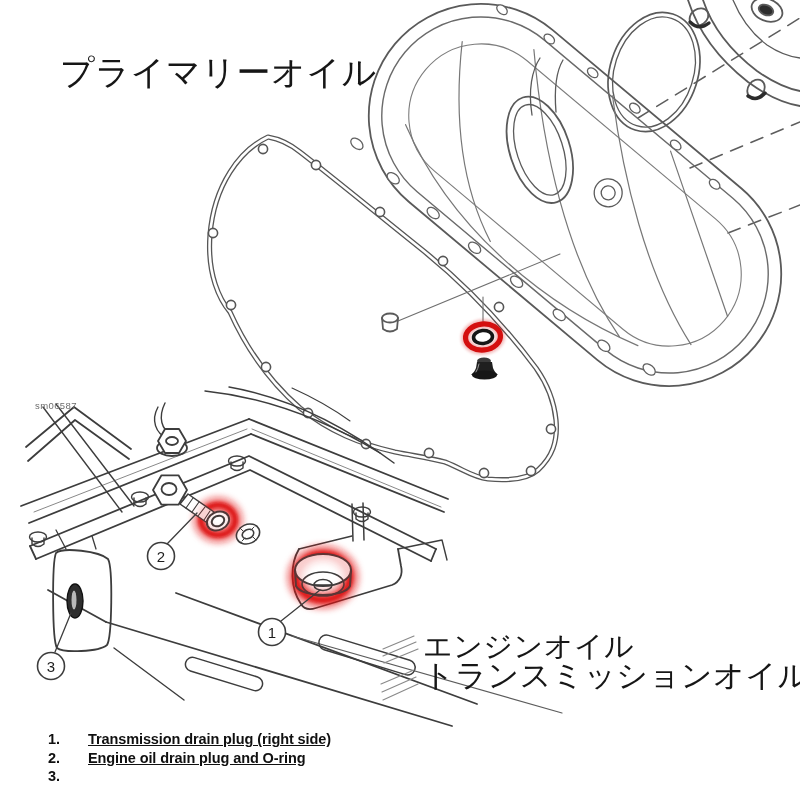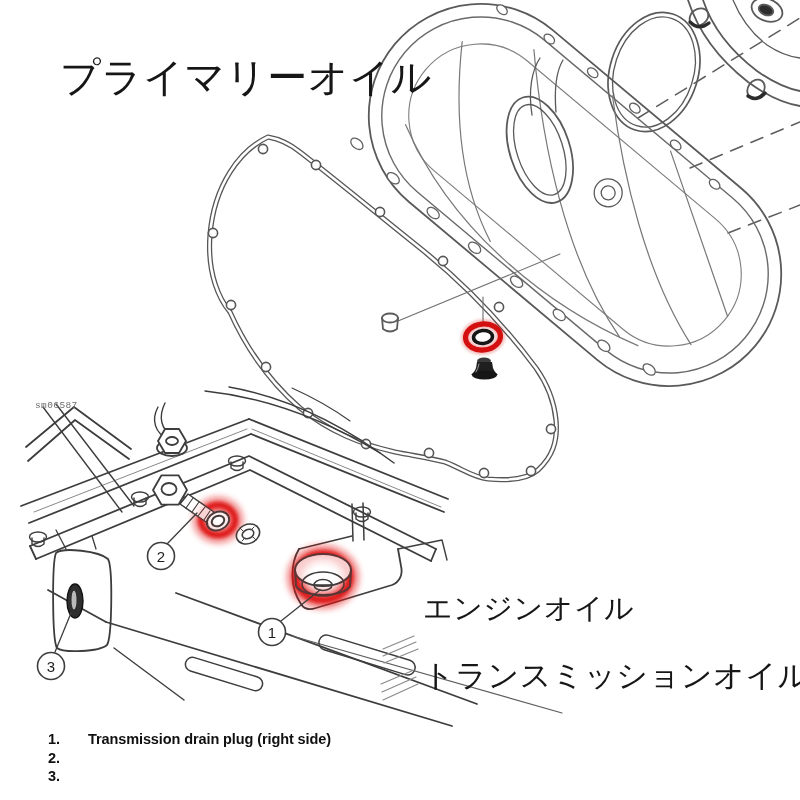"プライマリーオイル" .jp-primary { font-size: 40px -> 34px }
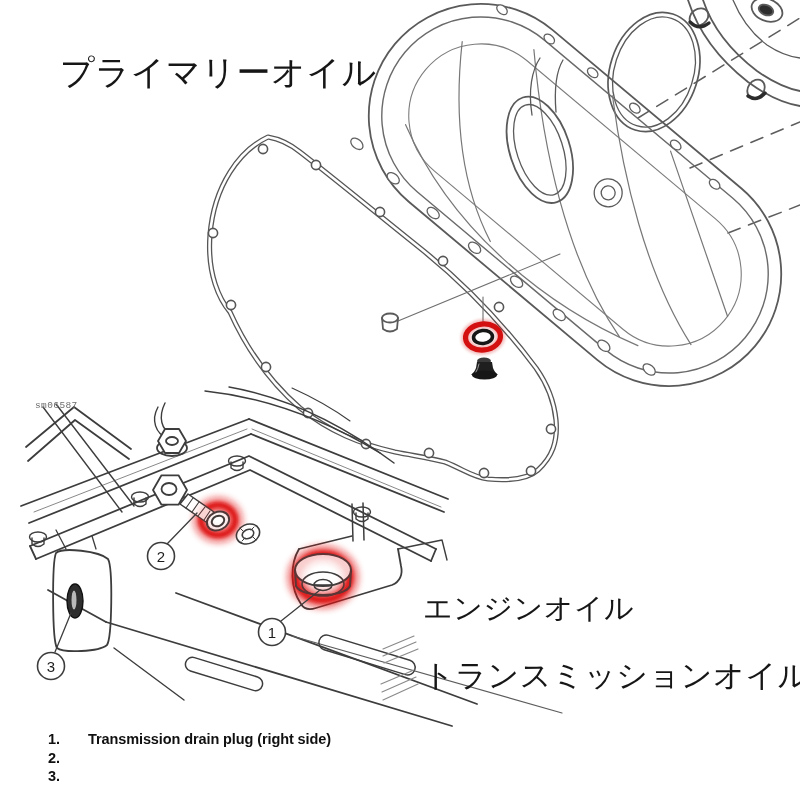"sm06587" .watermark { font-family: Liberation Mono, monospace -> Liberation Sans, sans-serif }
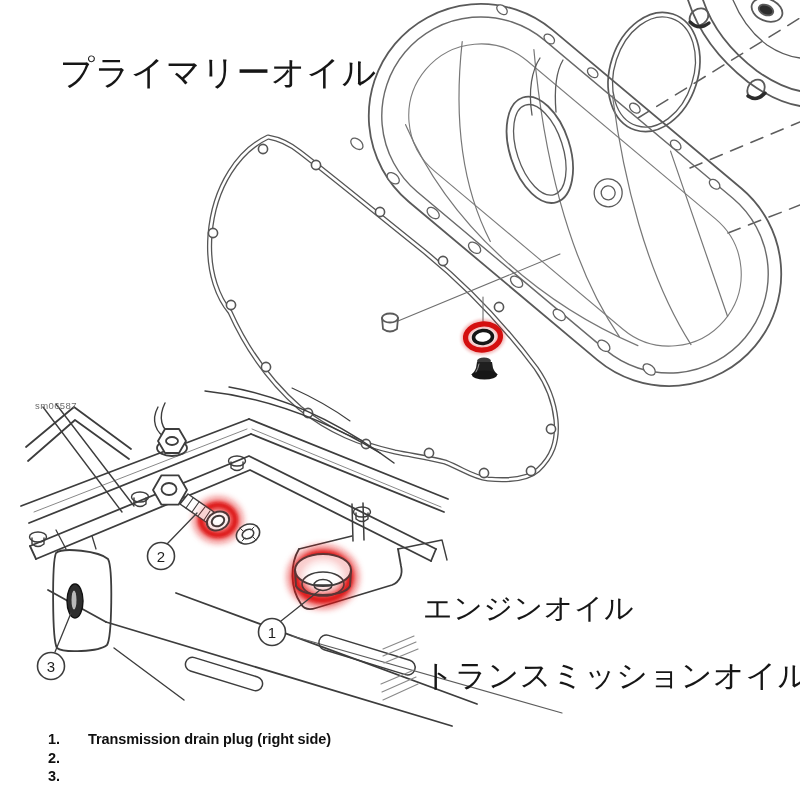"エンジンオイル" .jp-engine { top: 589px -> 627px }
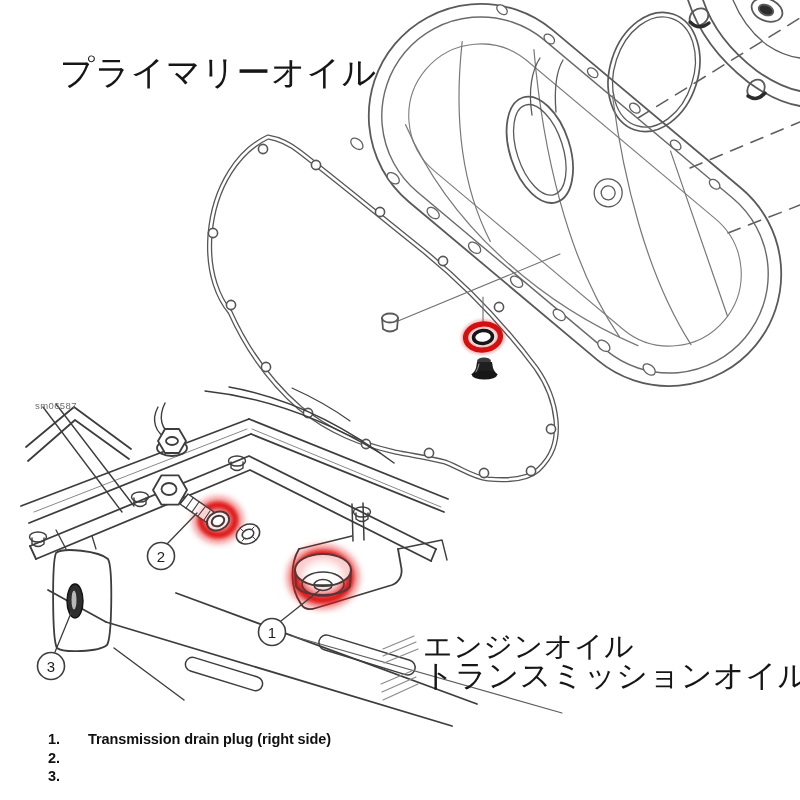"Transmission drain plug (right side)" .legend-text { text-decoration: none -> underline }
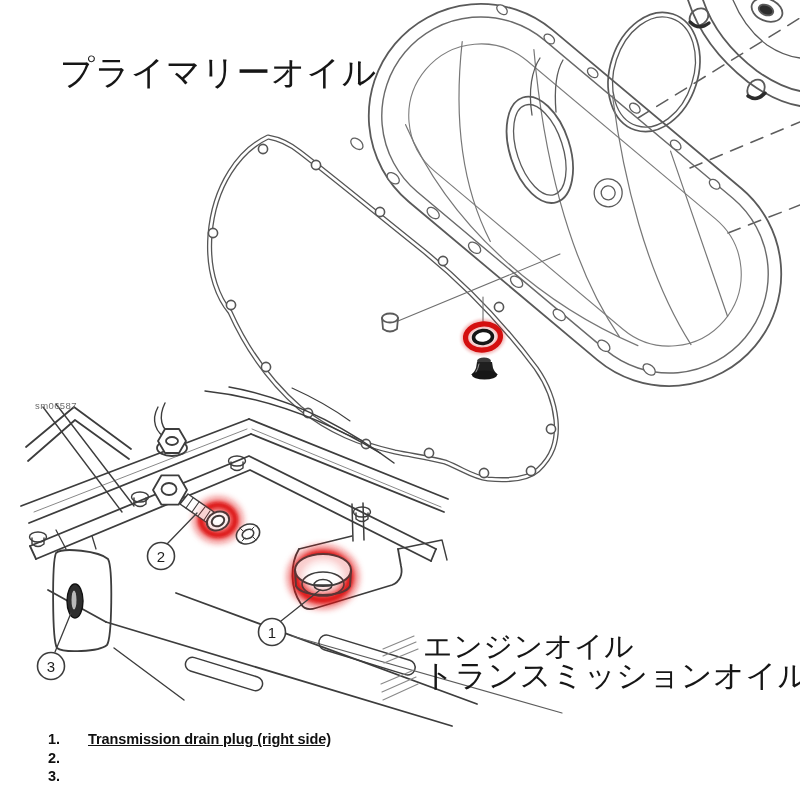"Engine oil drain plug and" span.legend-text { html: none -> <span>Engine oil drain plug and O-ring</span> }
